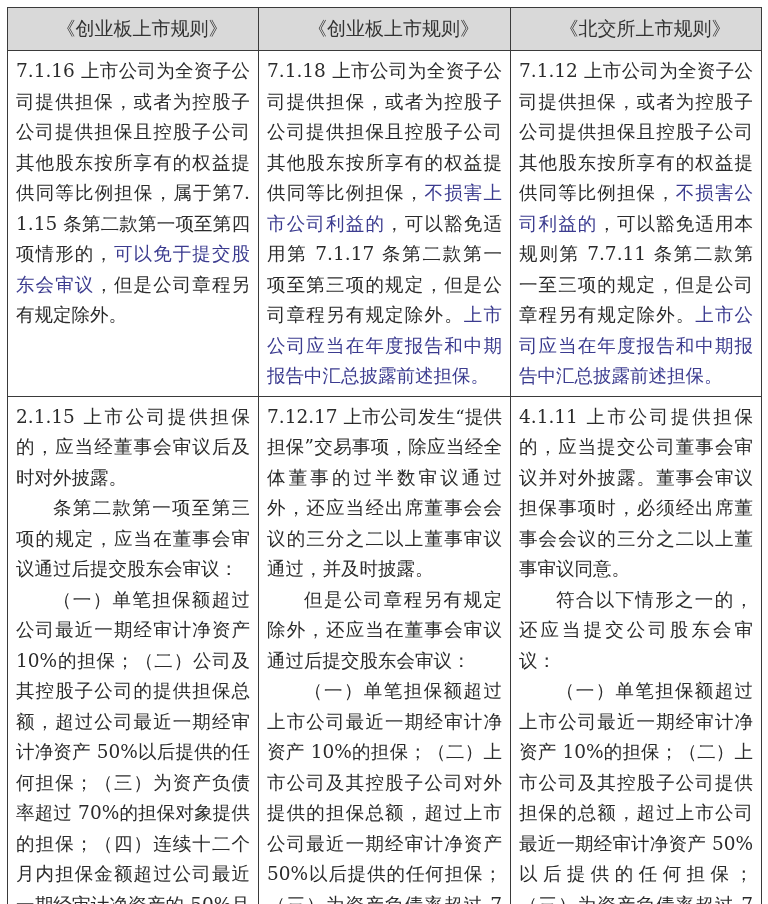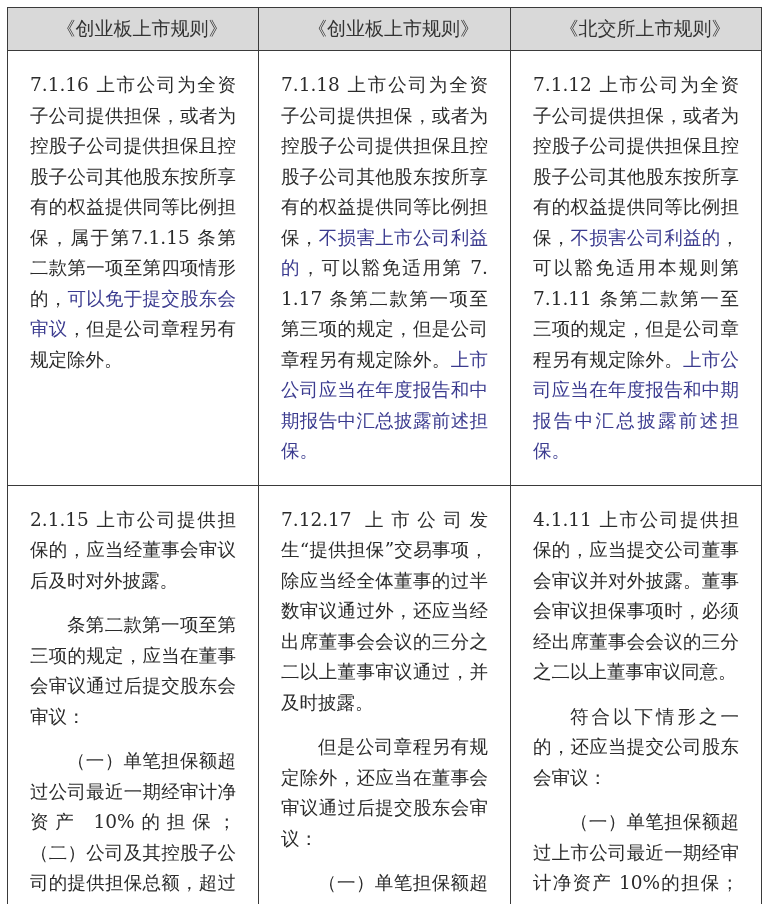"7.1.16" p { margin: 14px -> 0 }
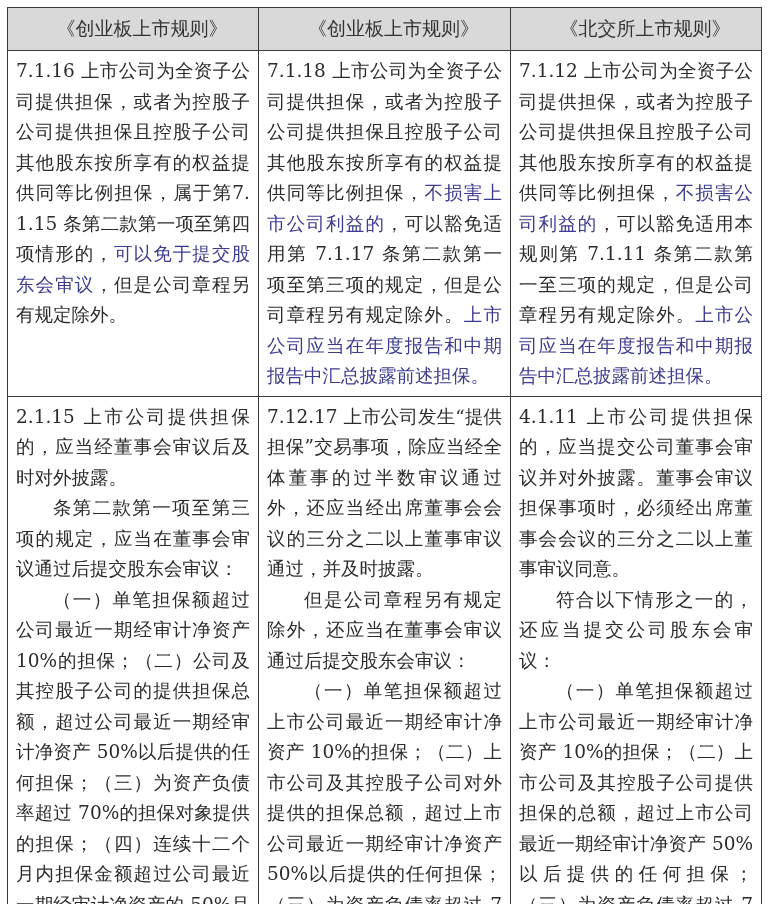"，可以豁免适用本规则第 7.1.11" span { text: 7.1.11 -> 7.7.11 }
